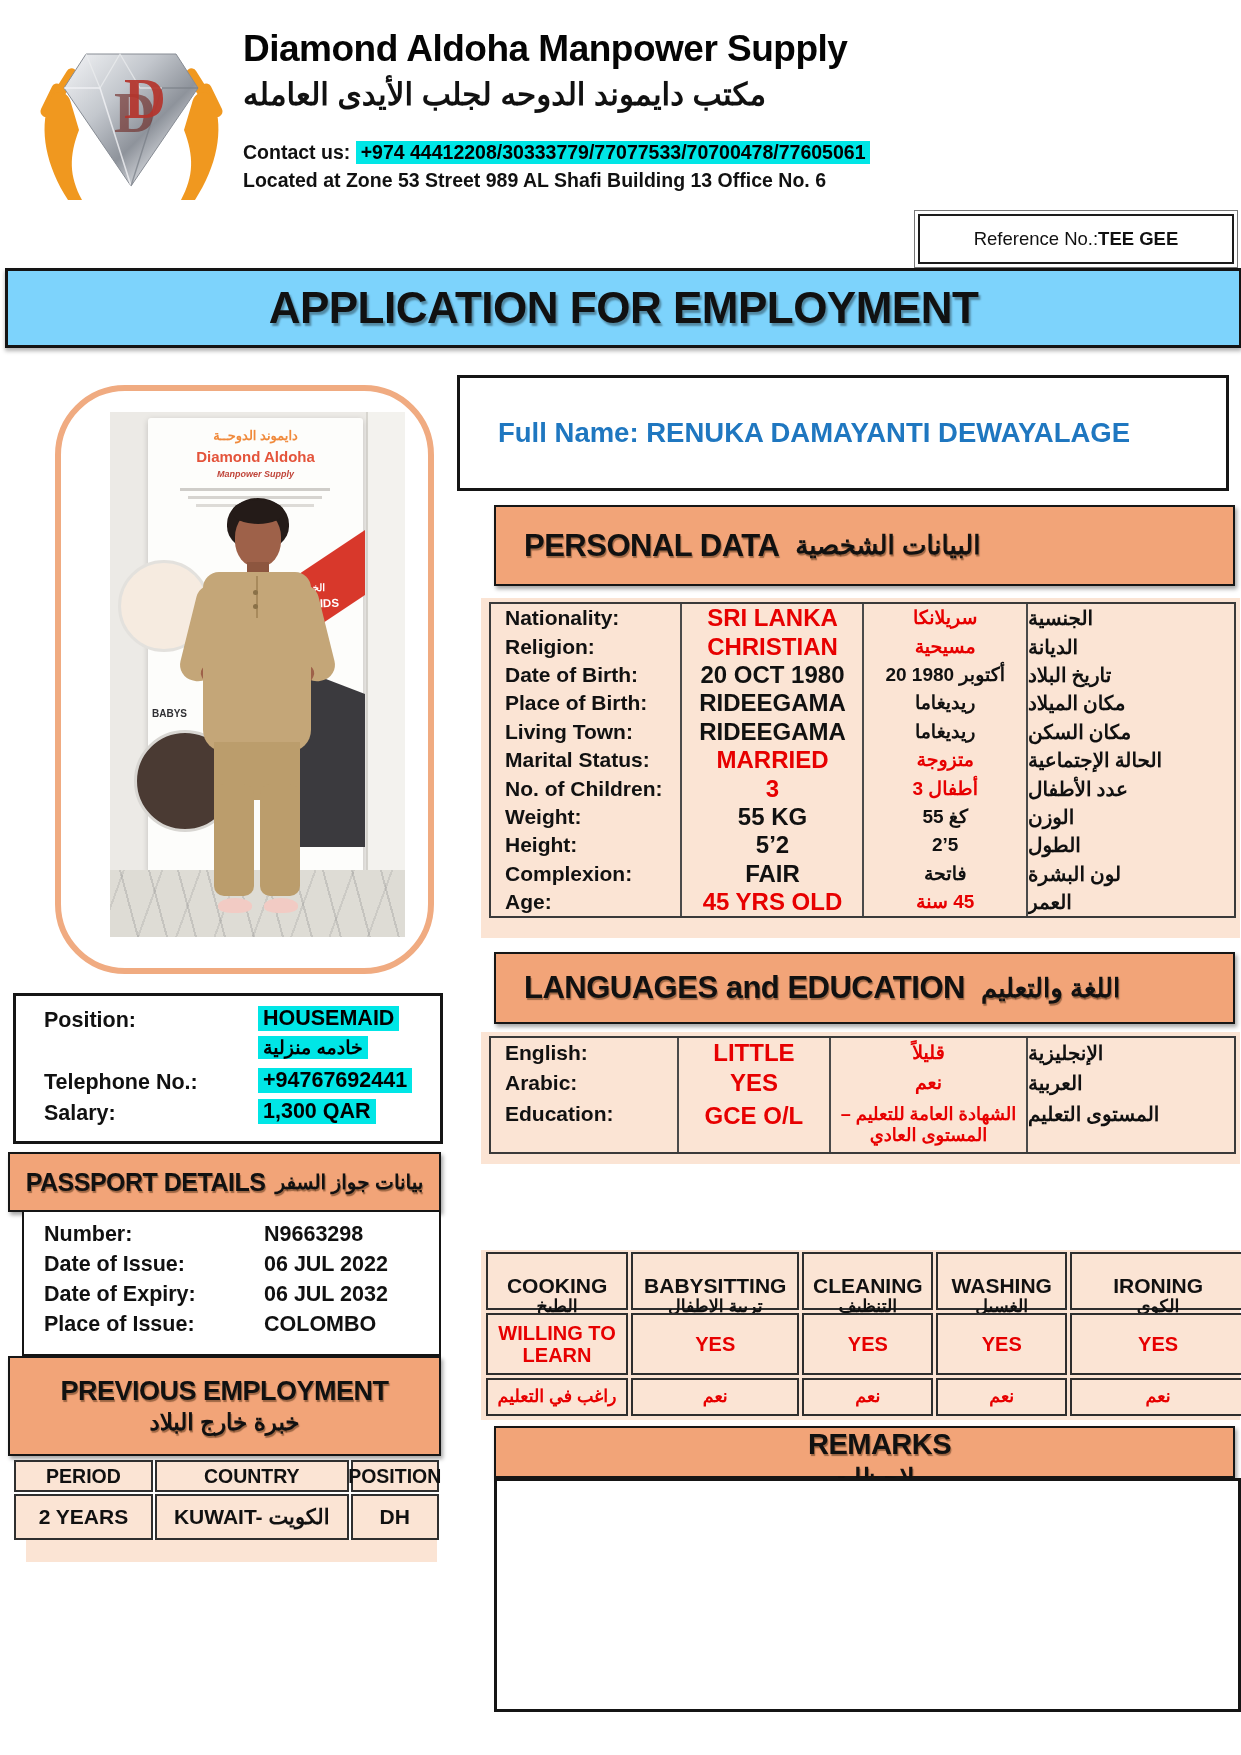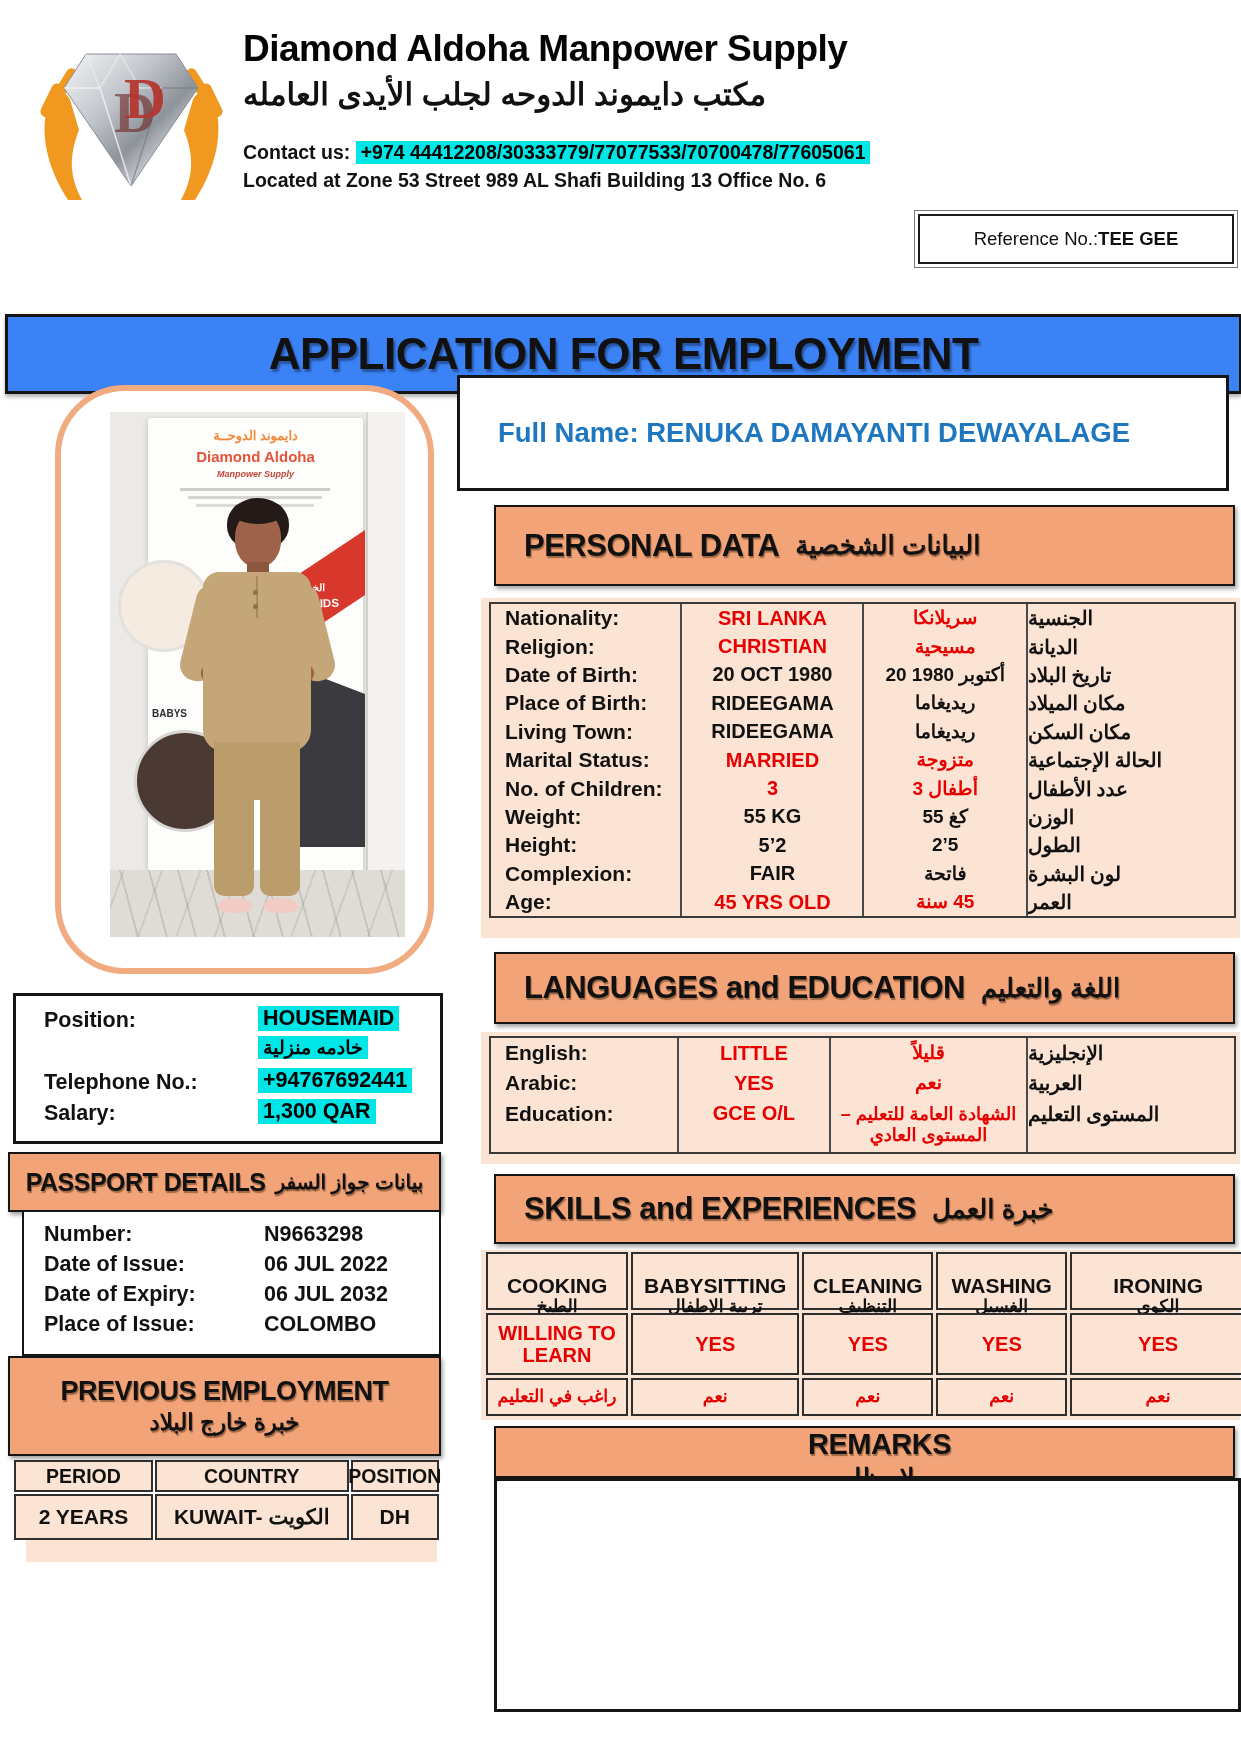"APPLICATION FOR EMPLOYMENT" #app-banner { background: #3b82f6 -> #7dd3fc; margin-top: 46px -> none }
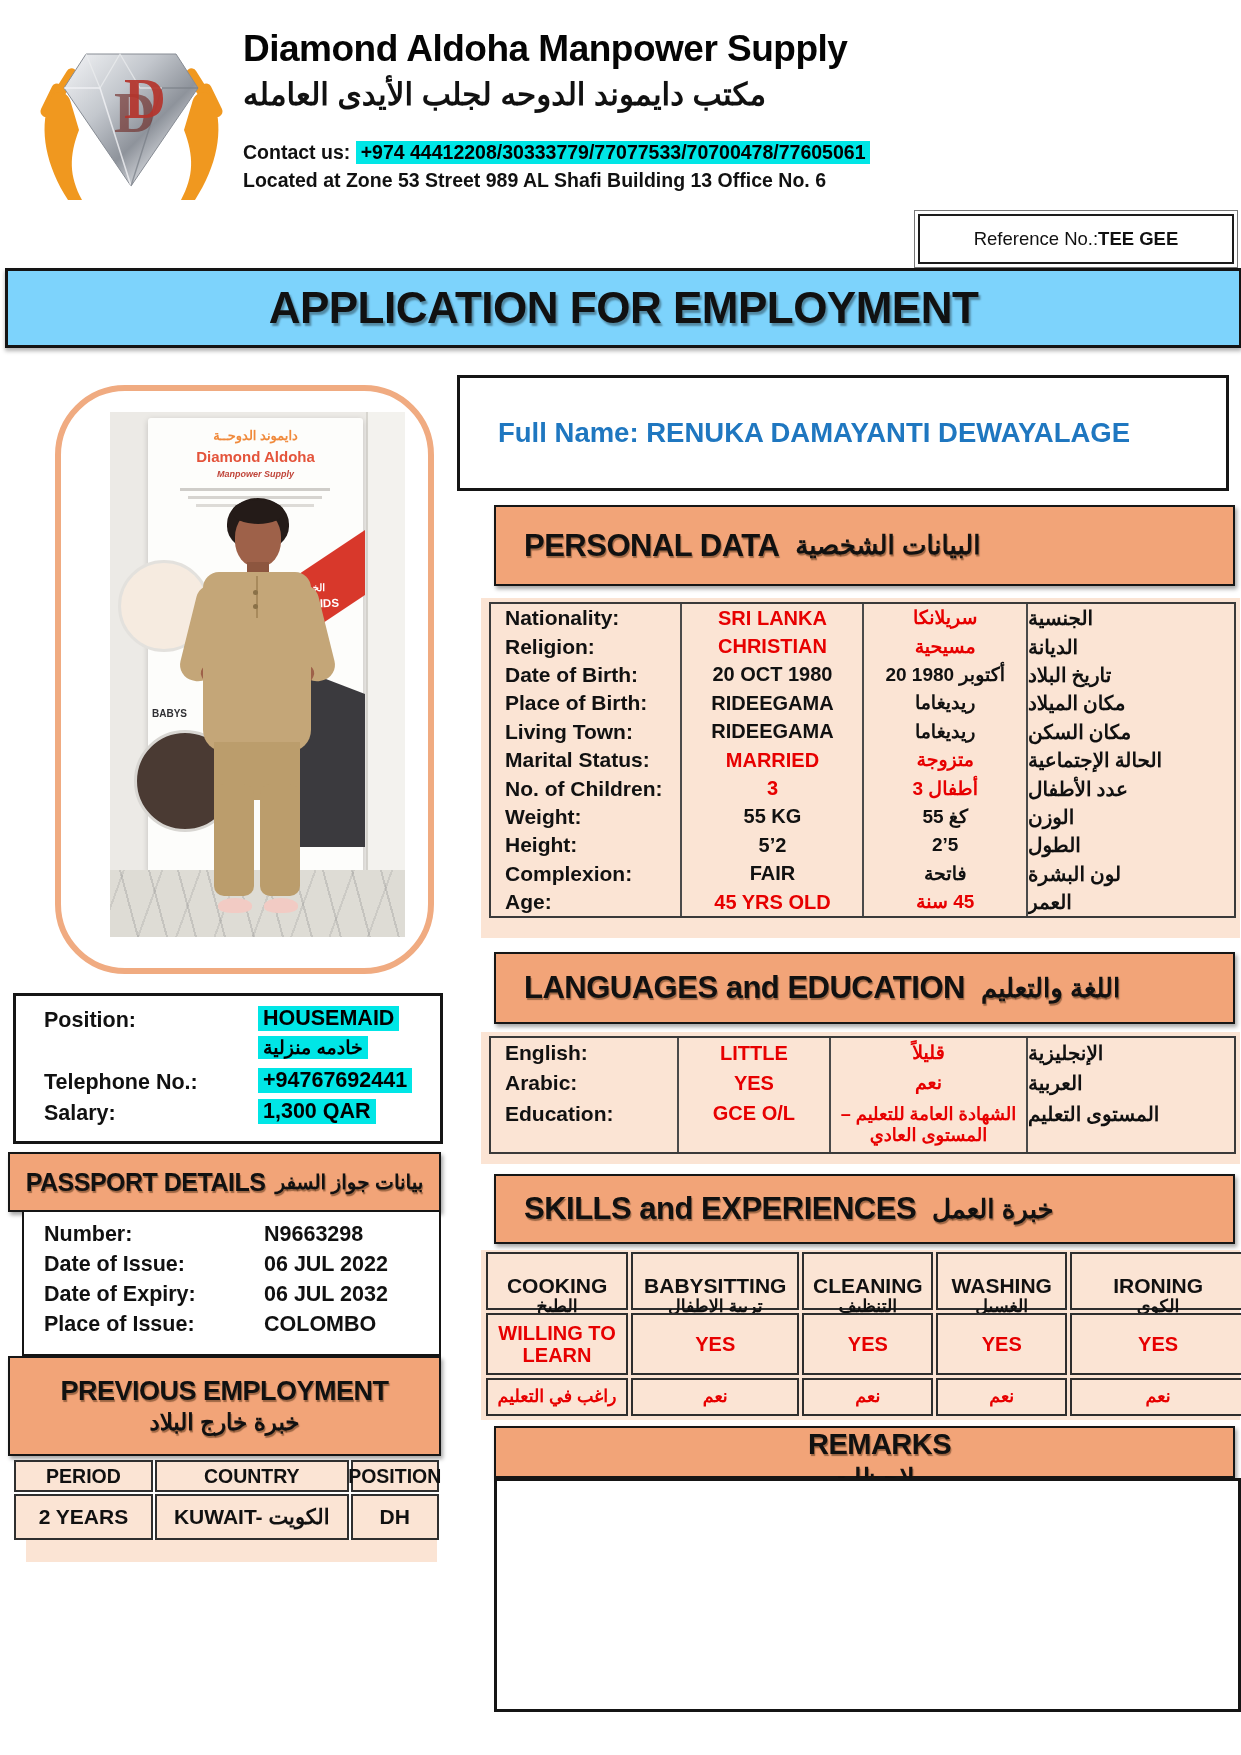"SRI LANKA" .pc.v { font-size: 20px -> 24px }
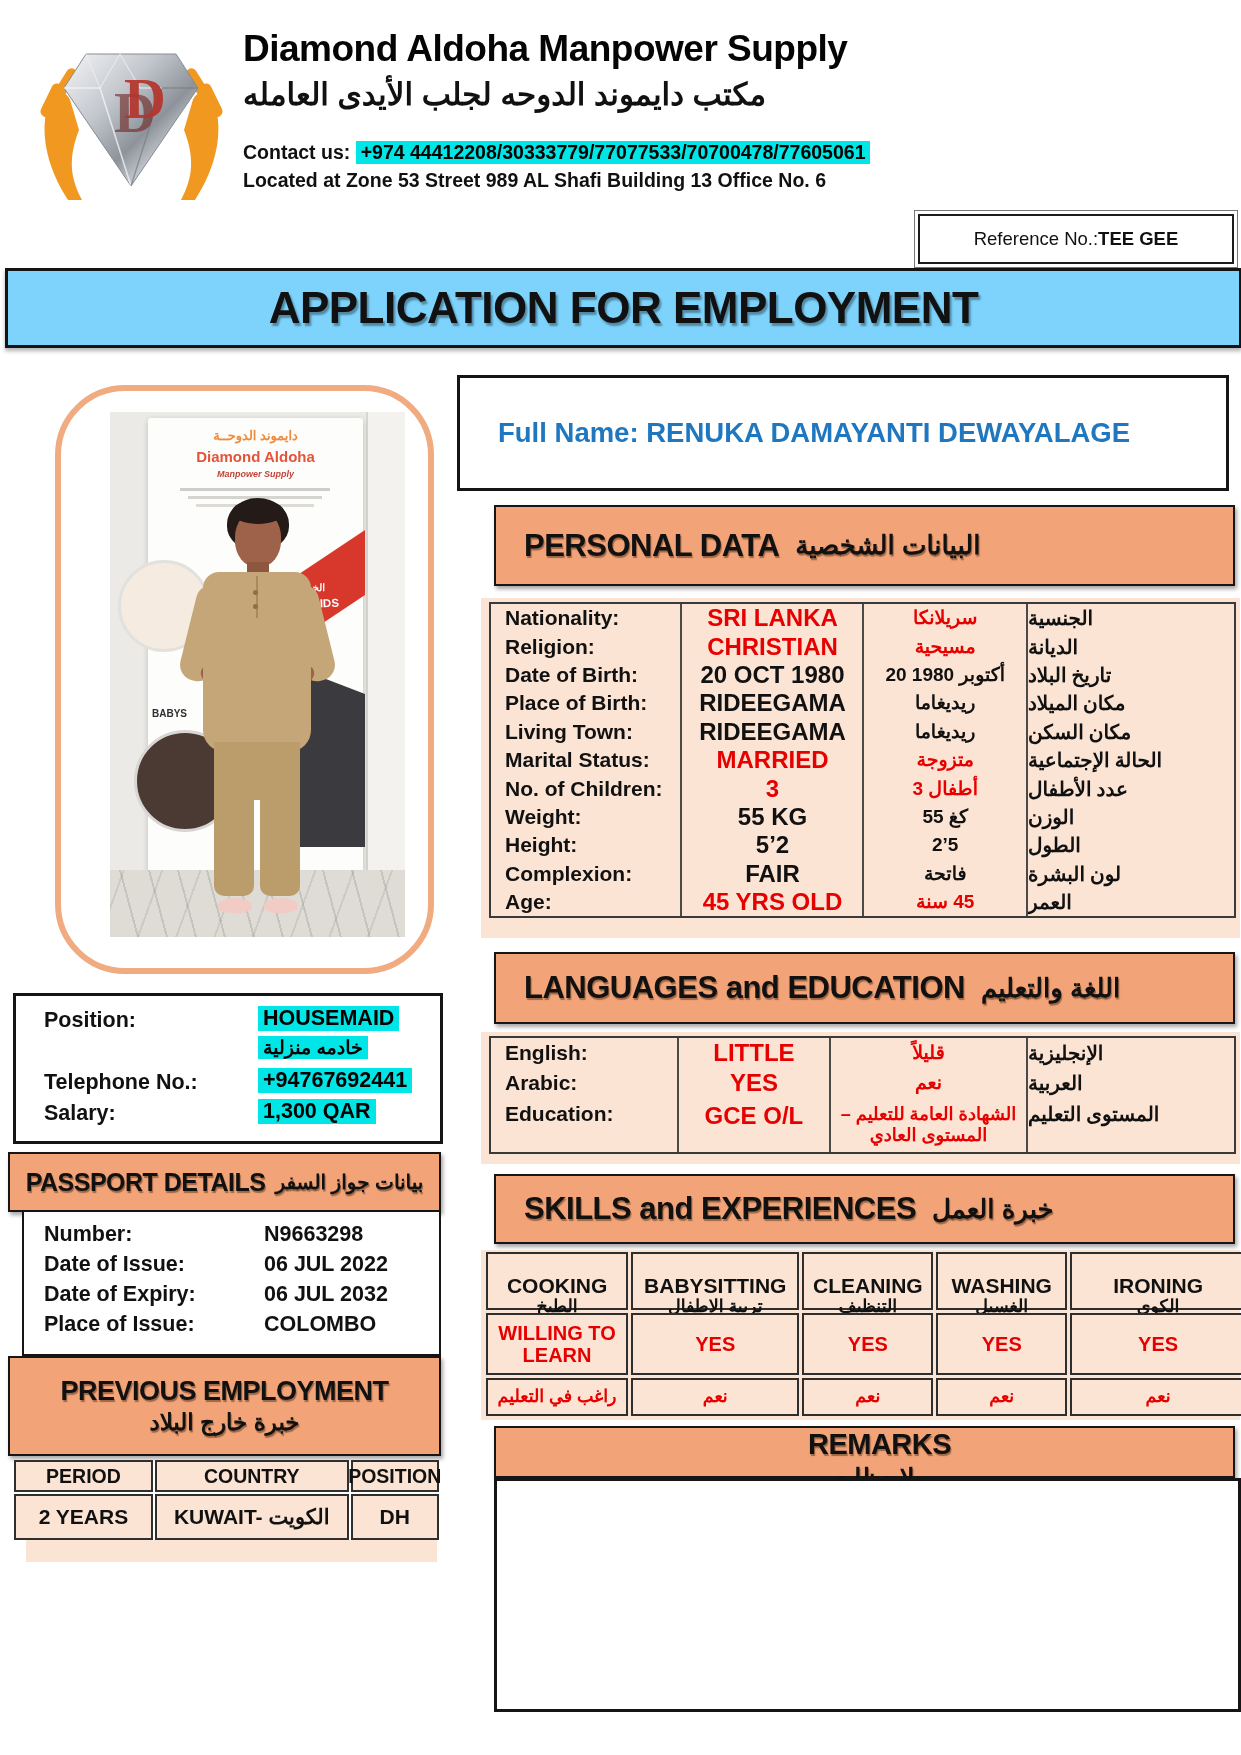"SKILLS and EXPERIENCES" div.abs { html: <div> <span>SKILLS and EXPERIENCES</span> <span>خبرة العمل</span> </div> -> none }
